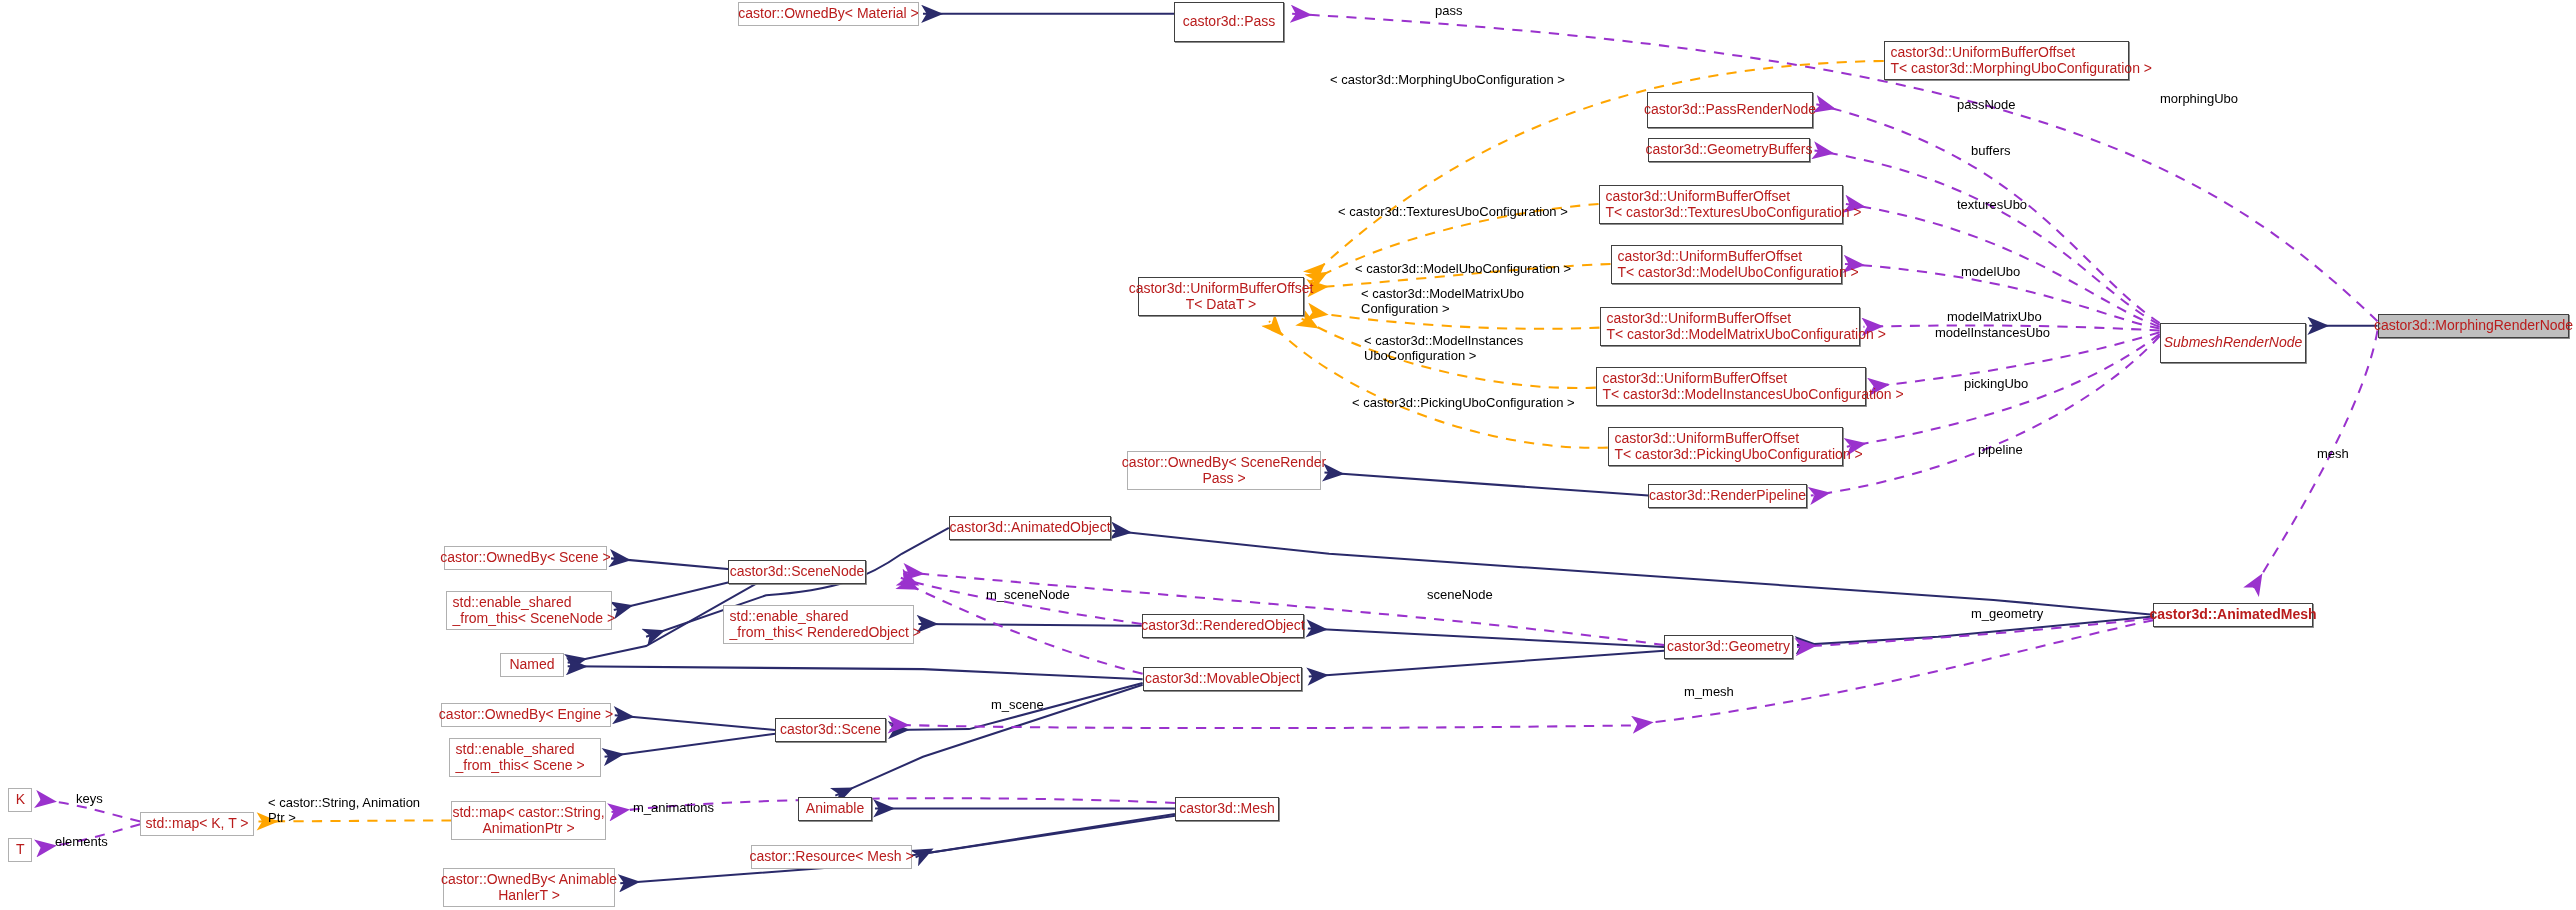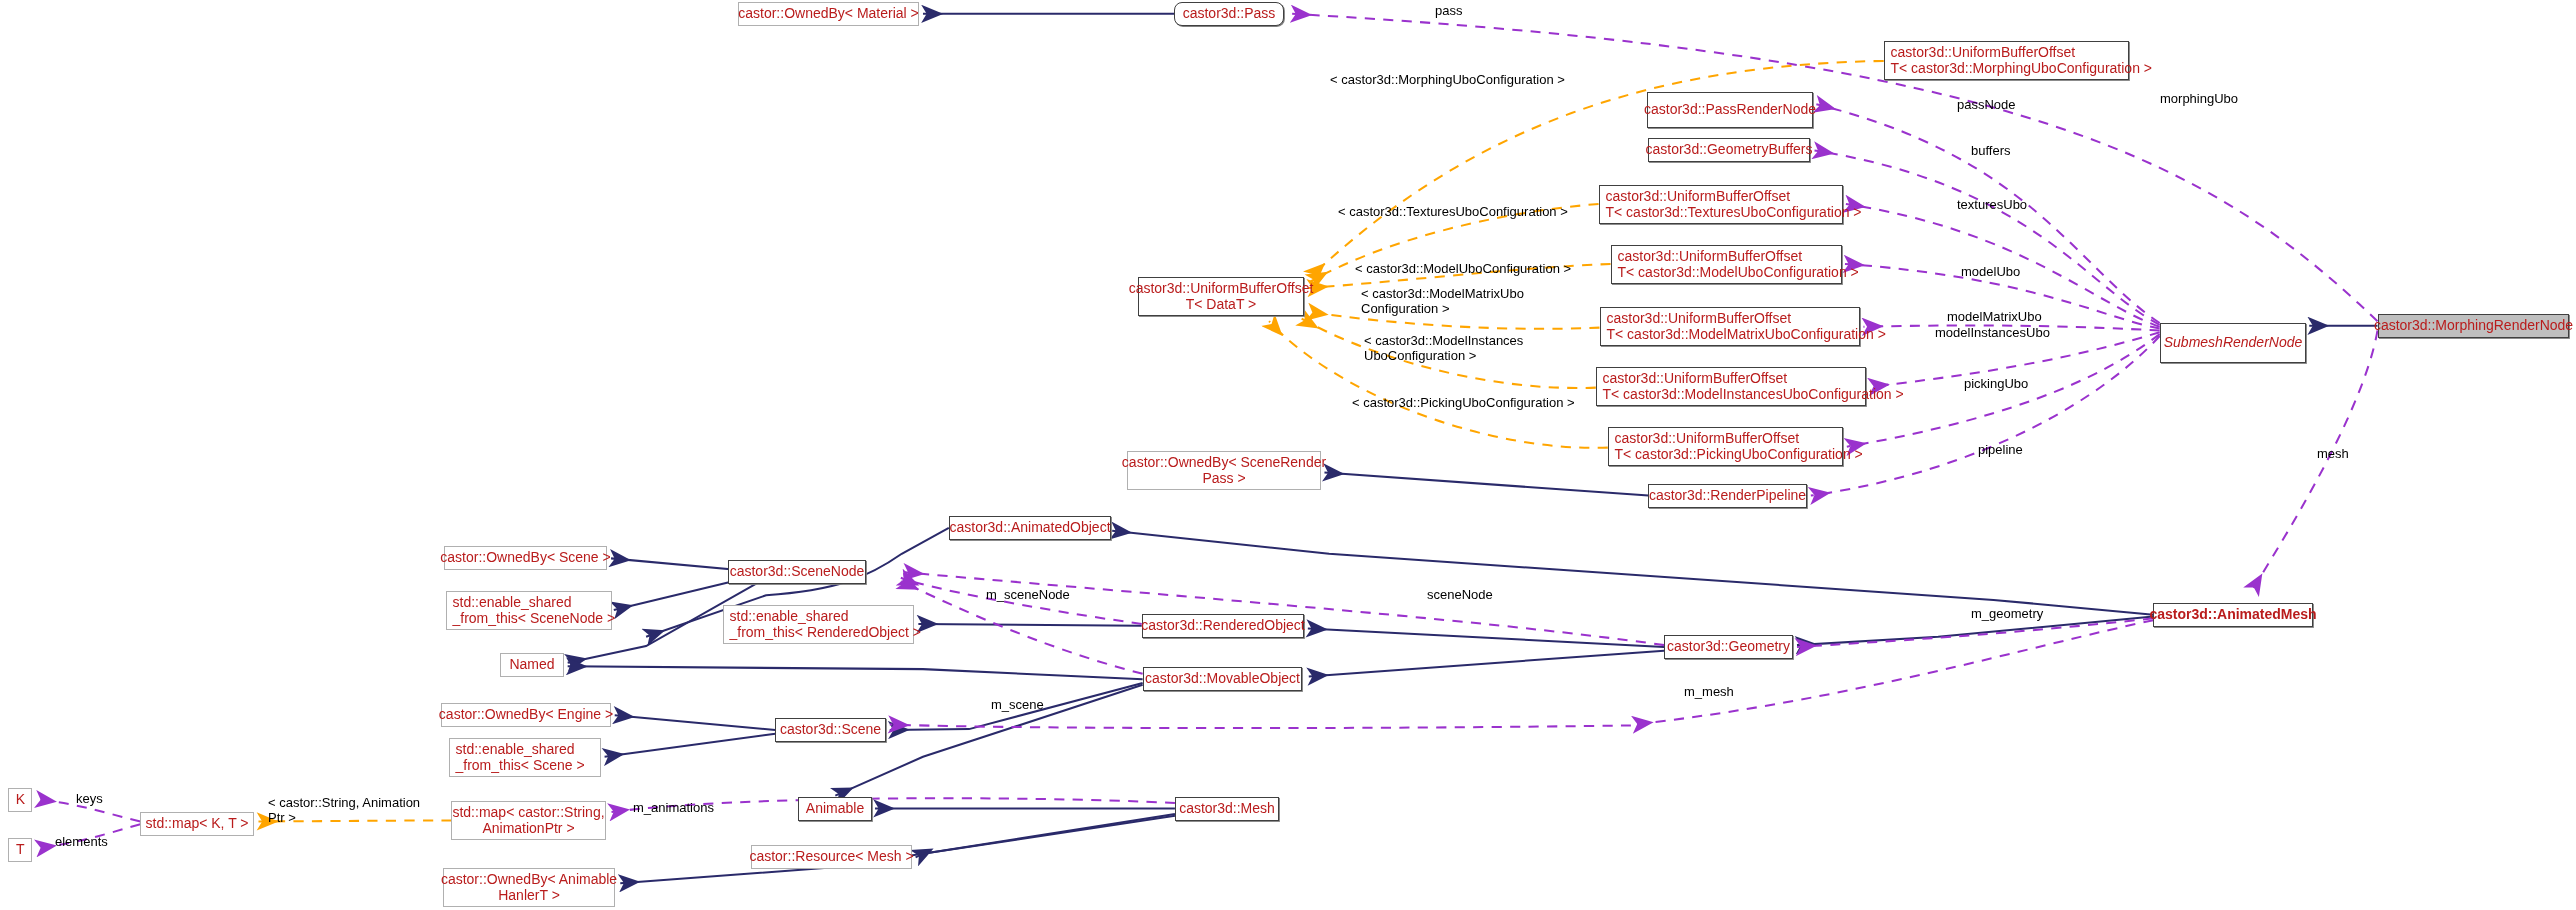"castor3d::Pass" div.node { border-radius: 8px -> none; height: 24px -> 40px }
